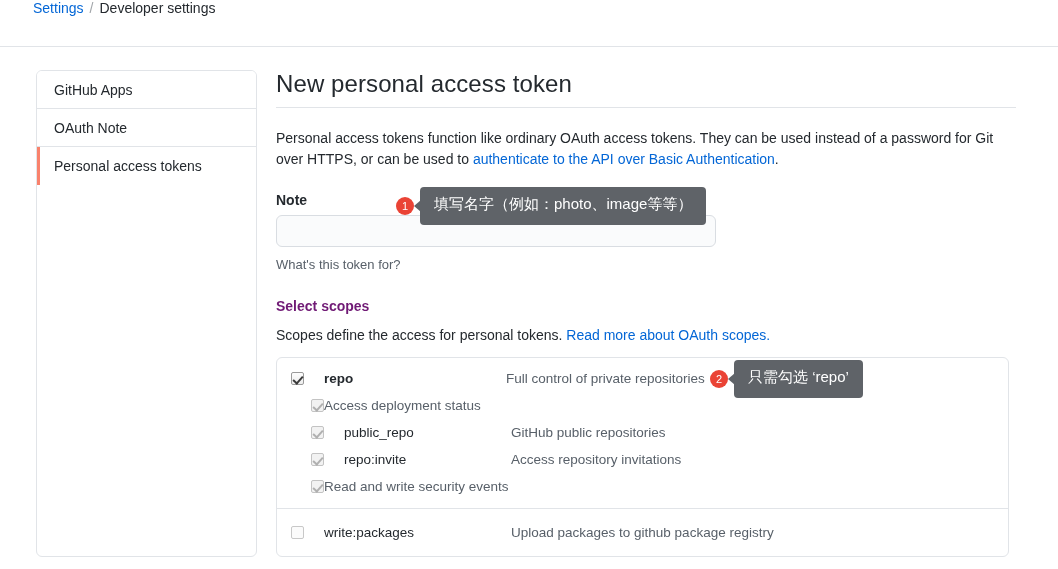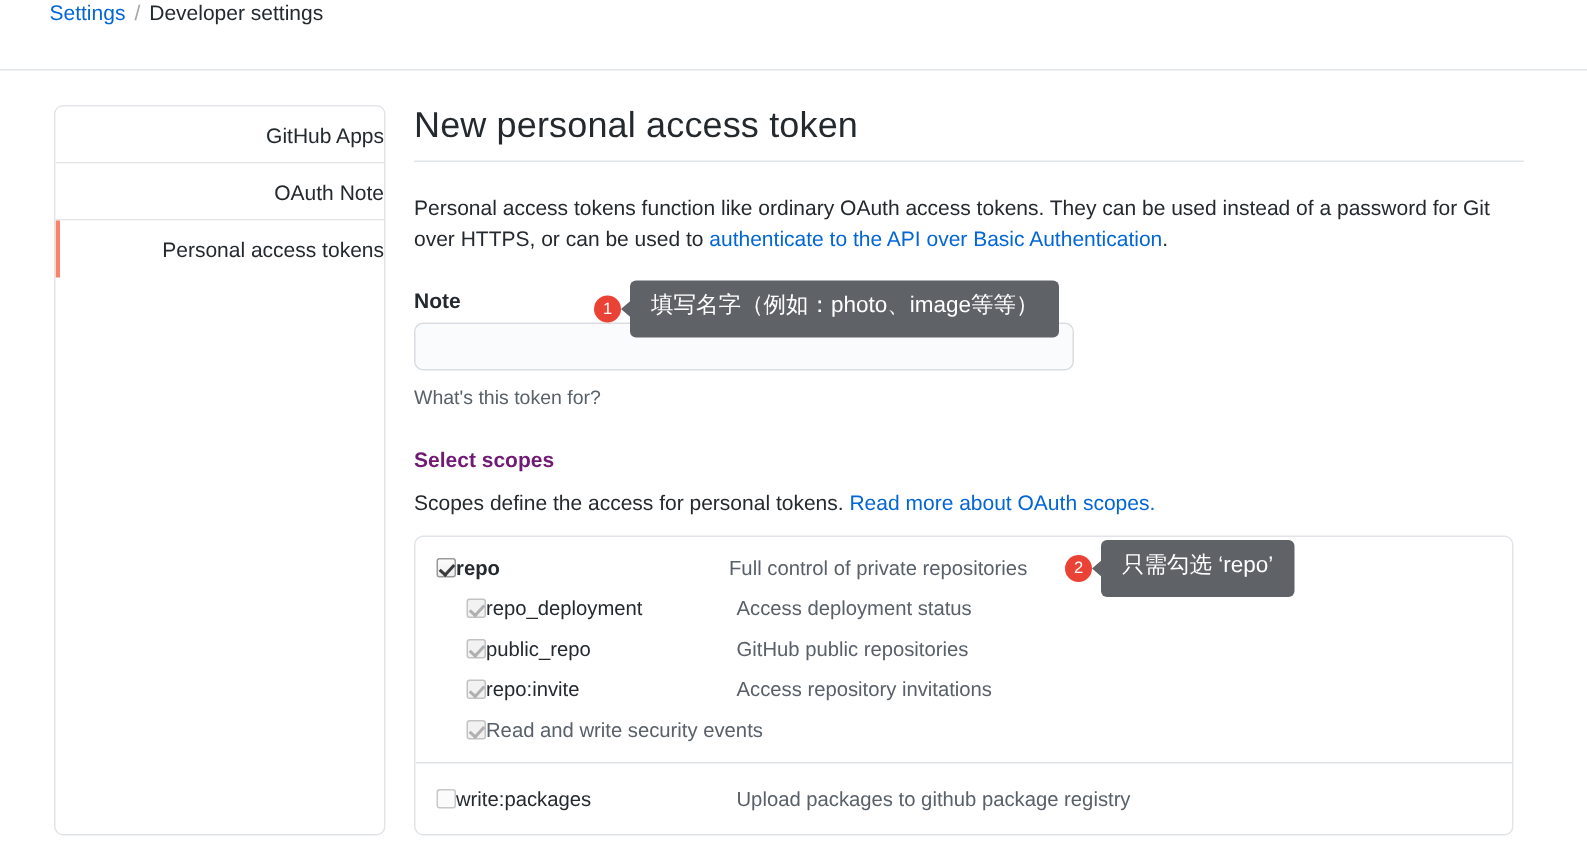"GitHub Apps" .side-item { justify-content: flex-end -> none }
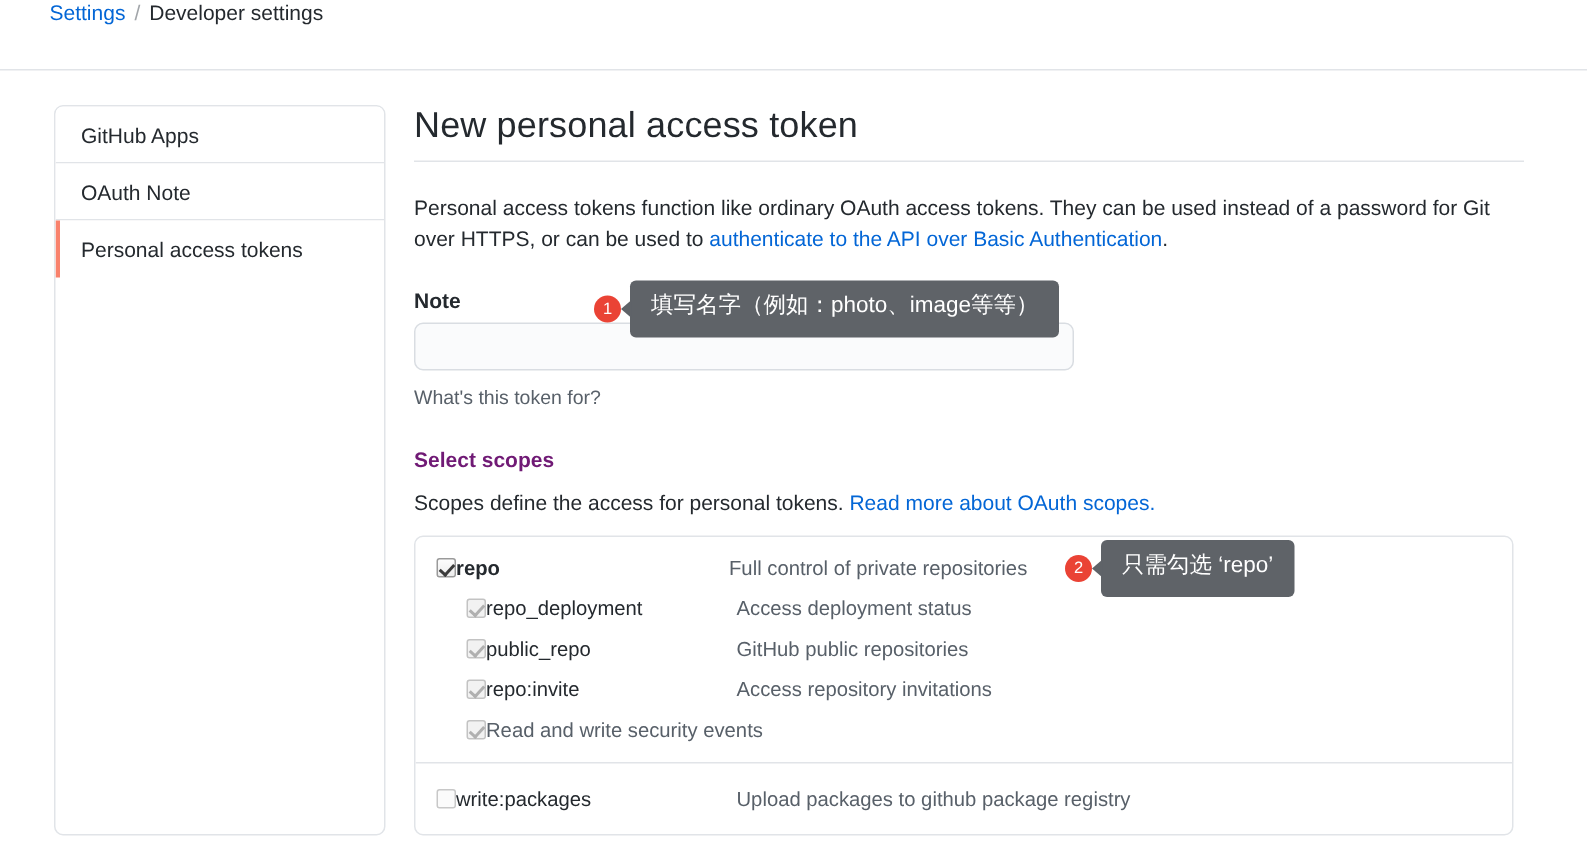"repo" .scope-name { margin-left: 0 -> 20px }
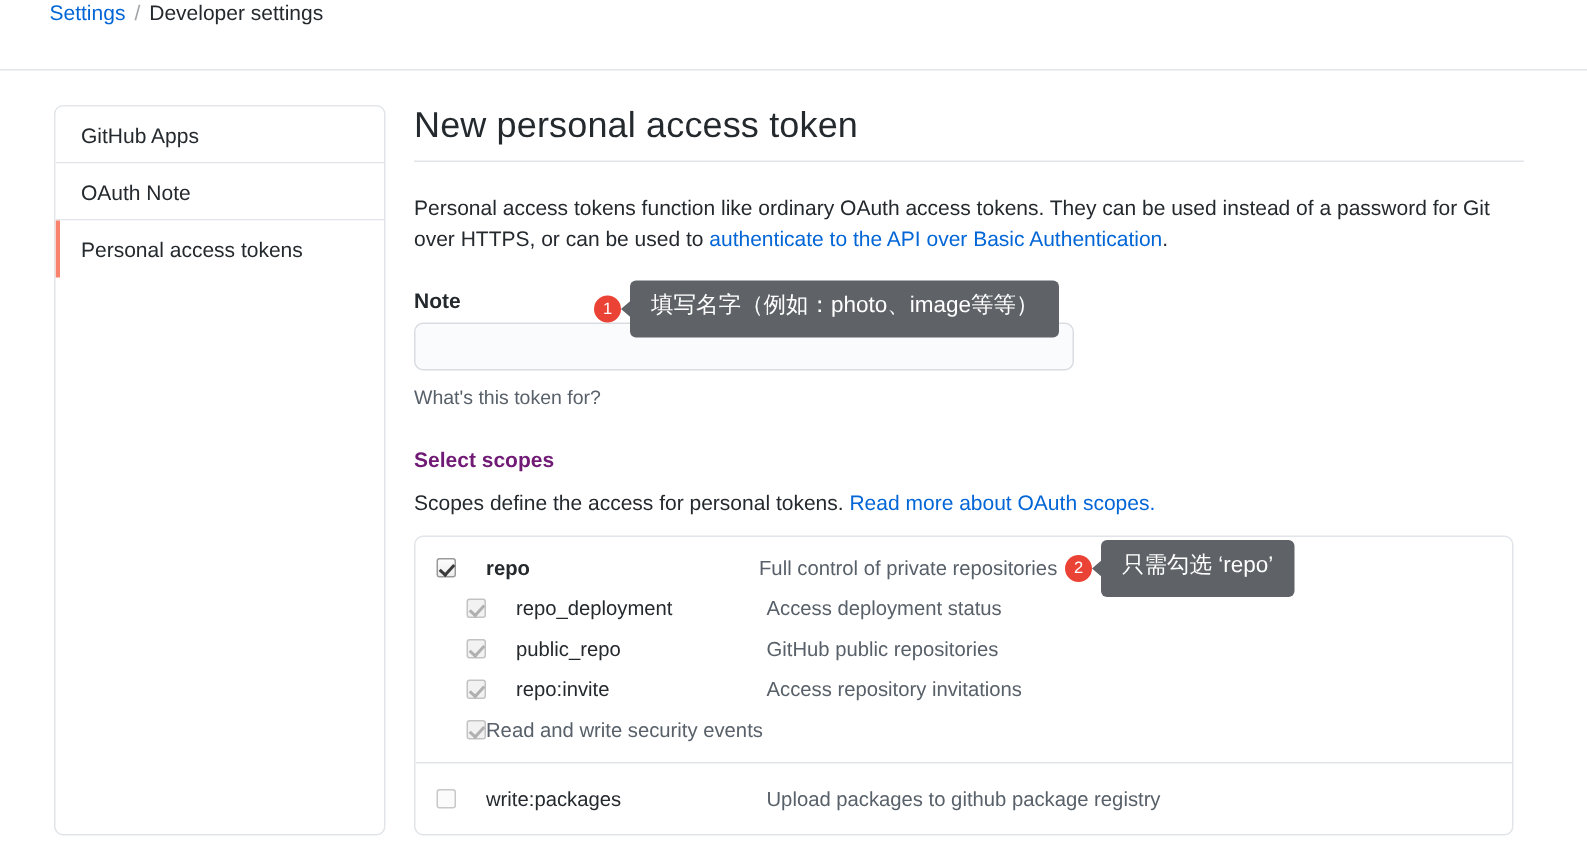"repo_deployment" span.scope-name { html: <span>repo_deployment</span> -> none }
